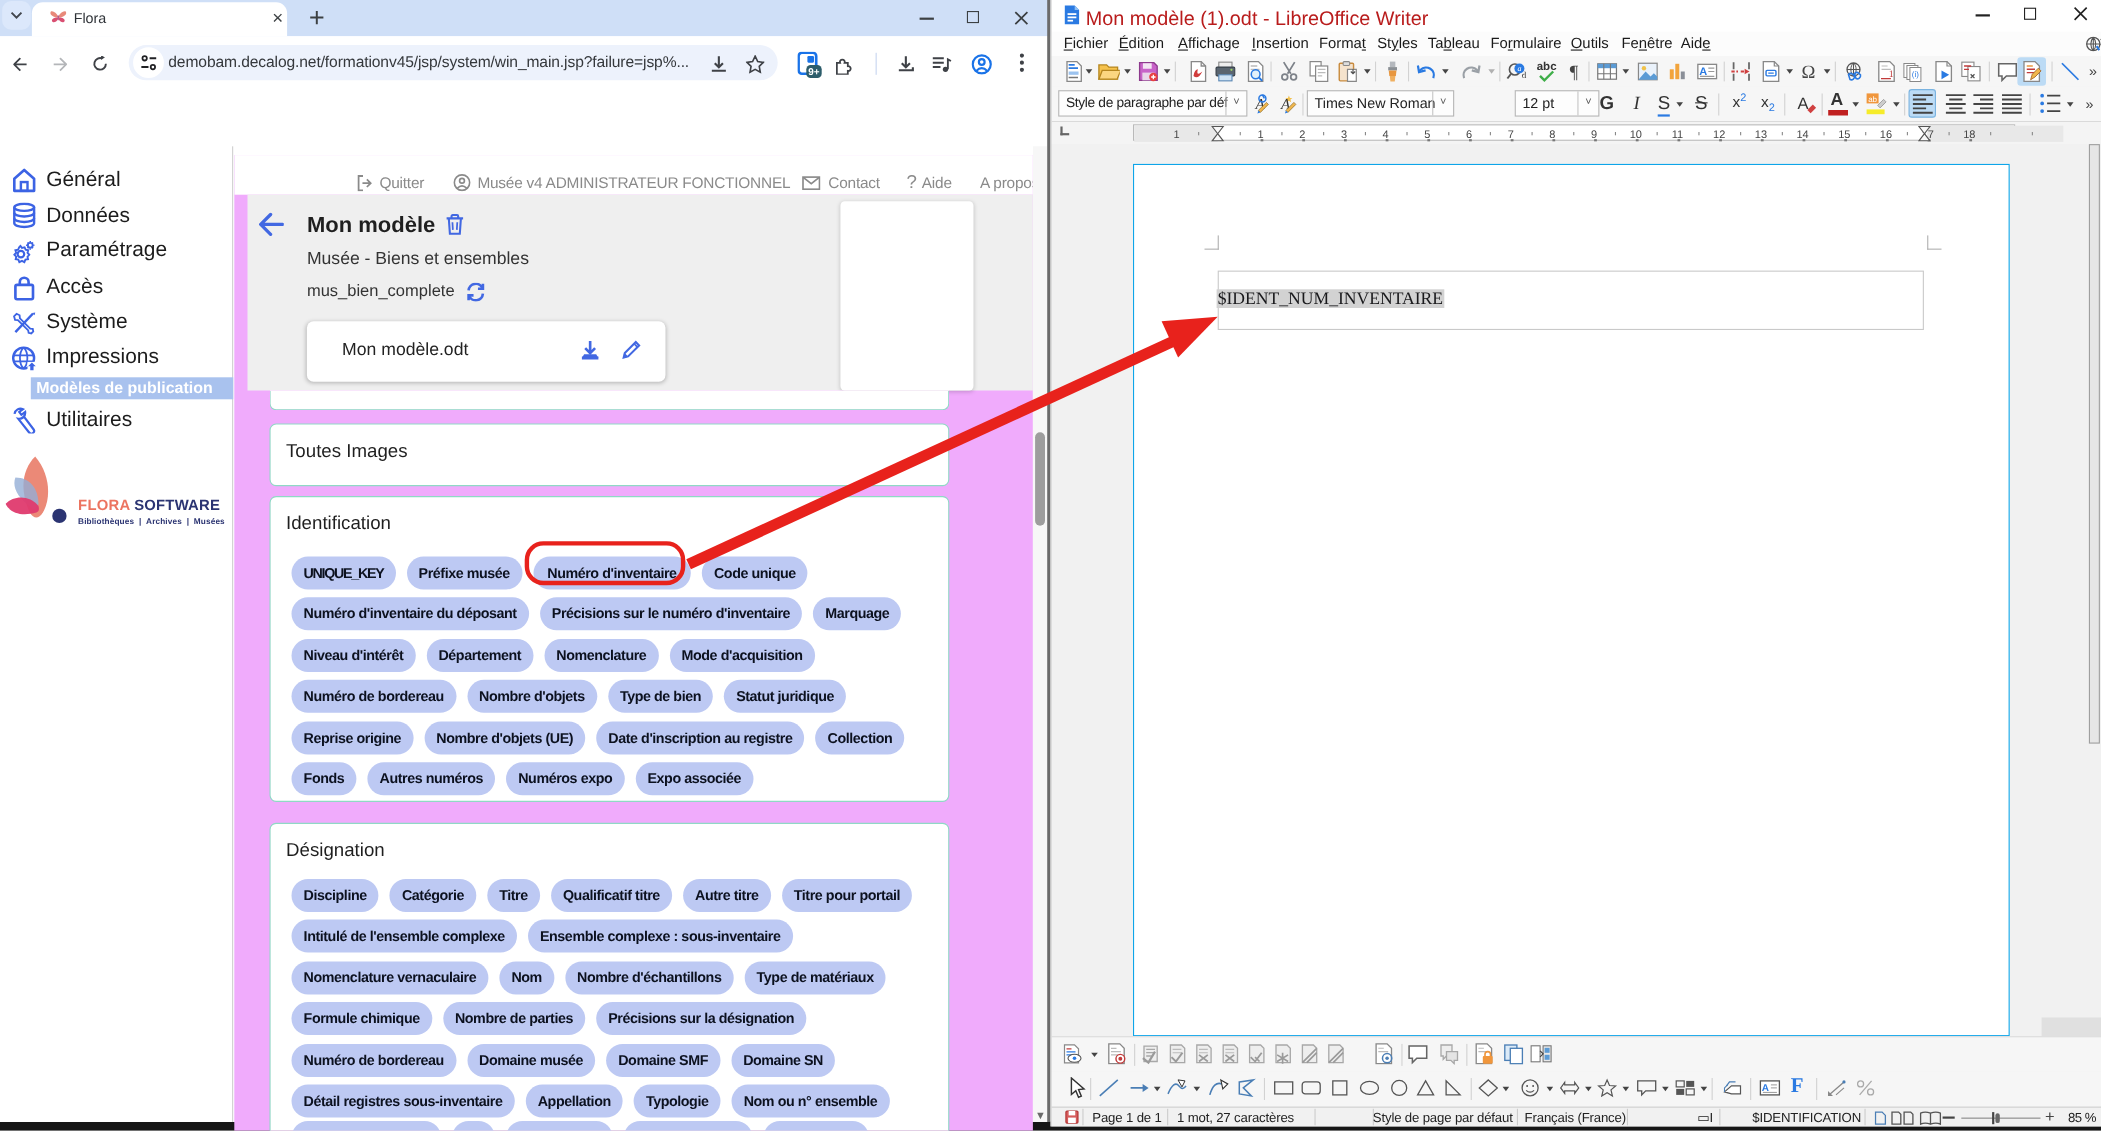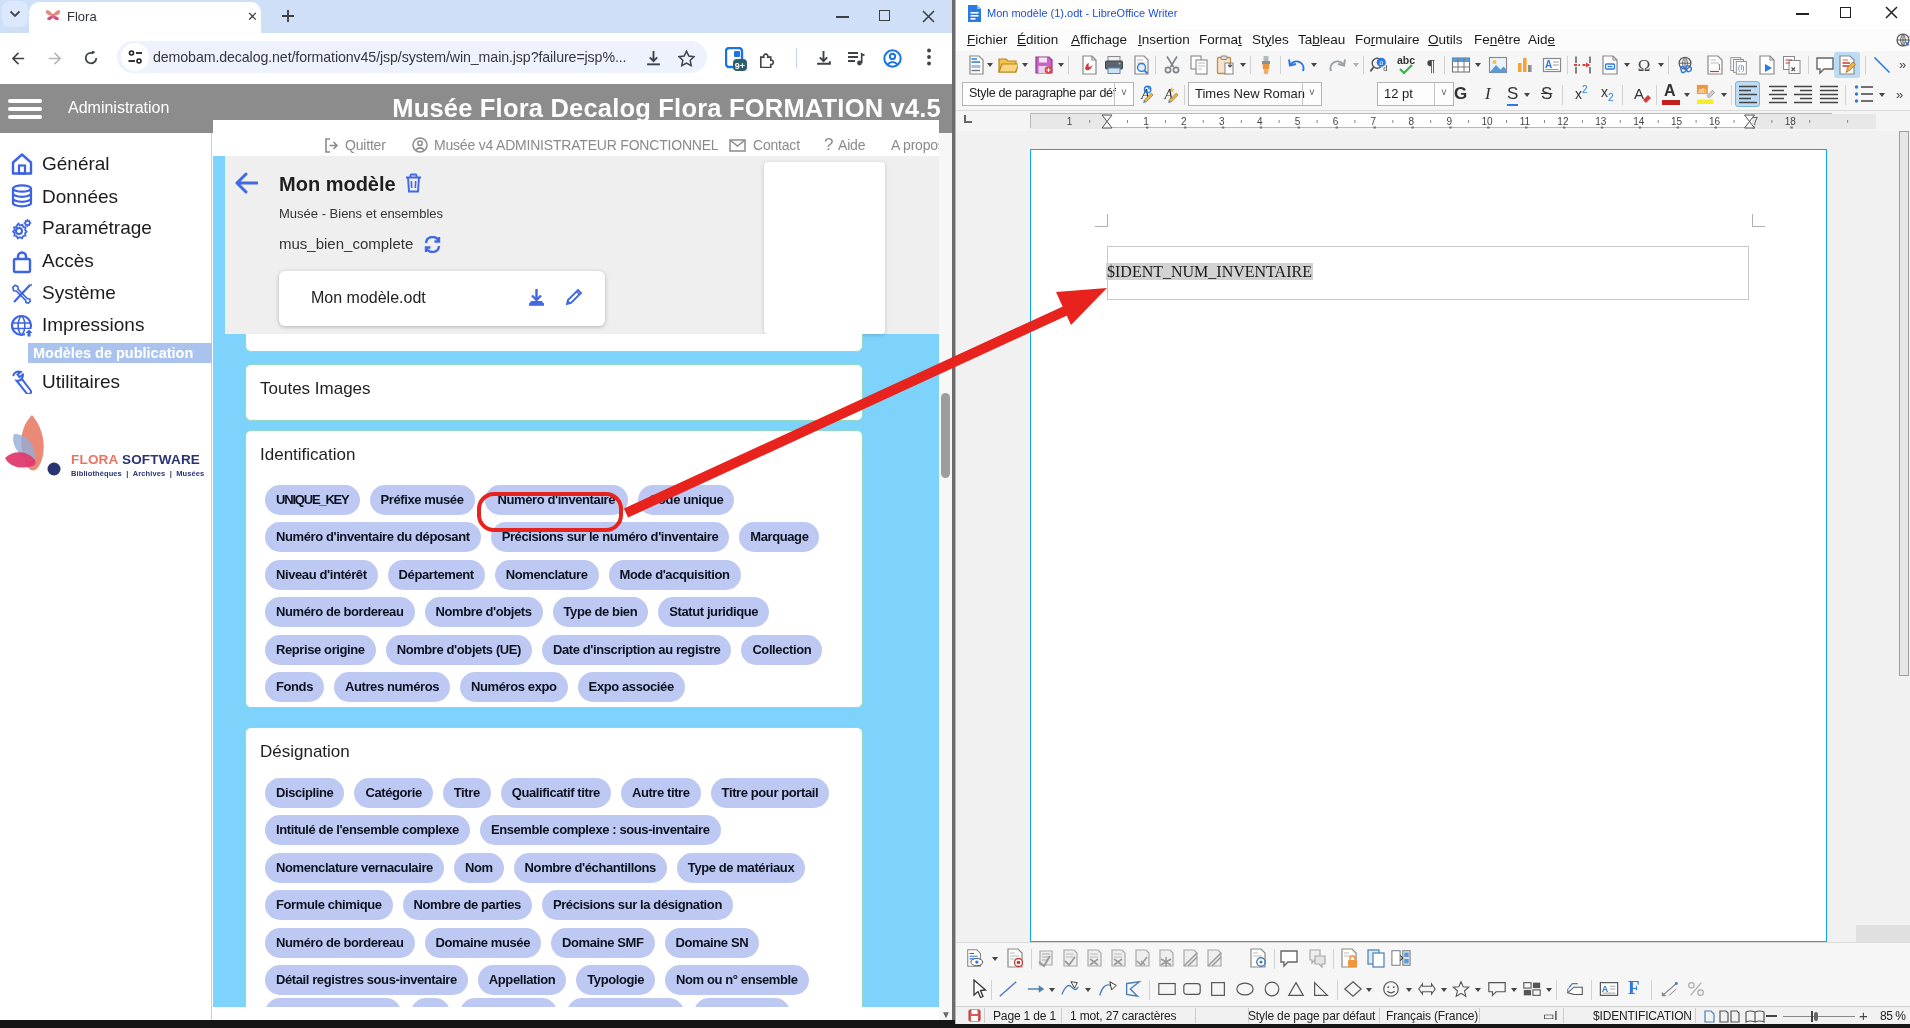"Mon modèle (1).odt - LibreOffice" #lotitletxt { color: #1d4ed8 -> #b91c1c; font-size: 11px -> 18px }
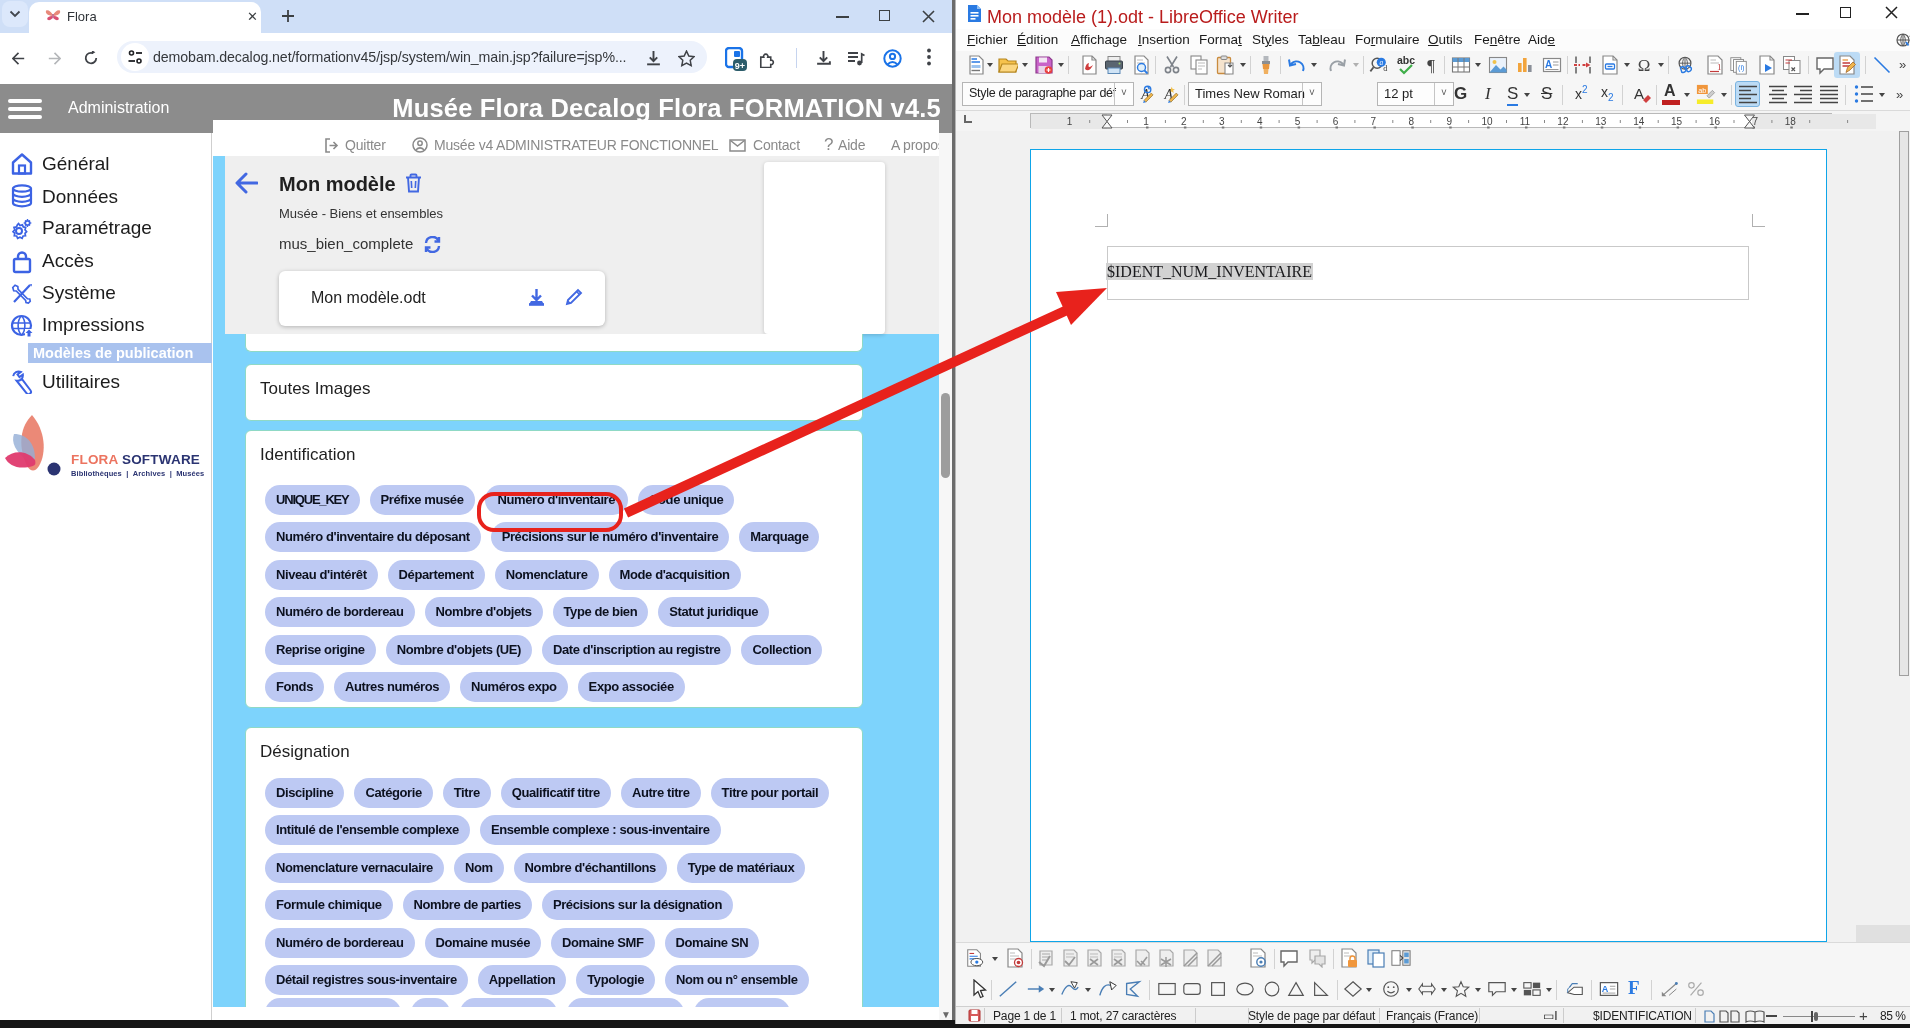"Administration" div { html: <div> <div> <div></div> <div></div> <div></div> </div> <div>Administration</div> <div>Musée Flora Decalog Flora FORMATION v4.5</div> </div> -> none }
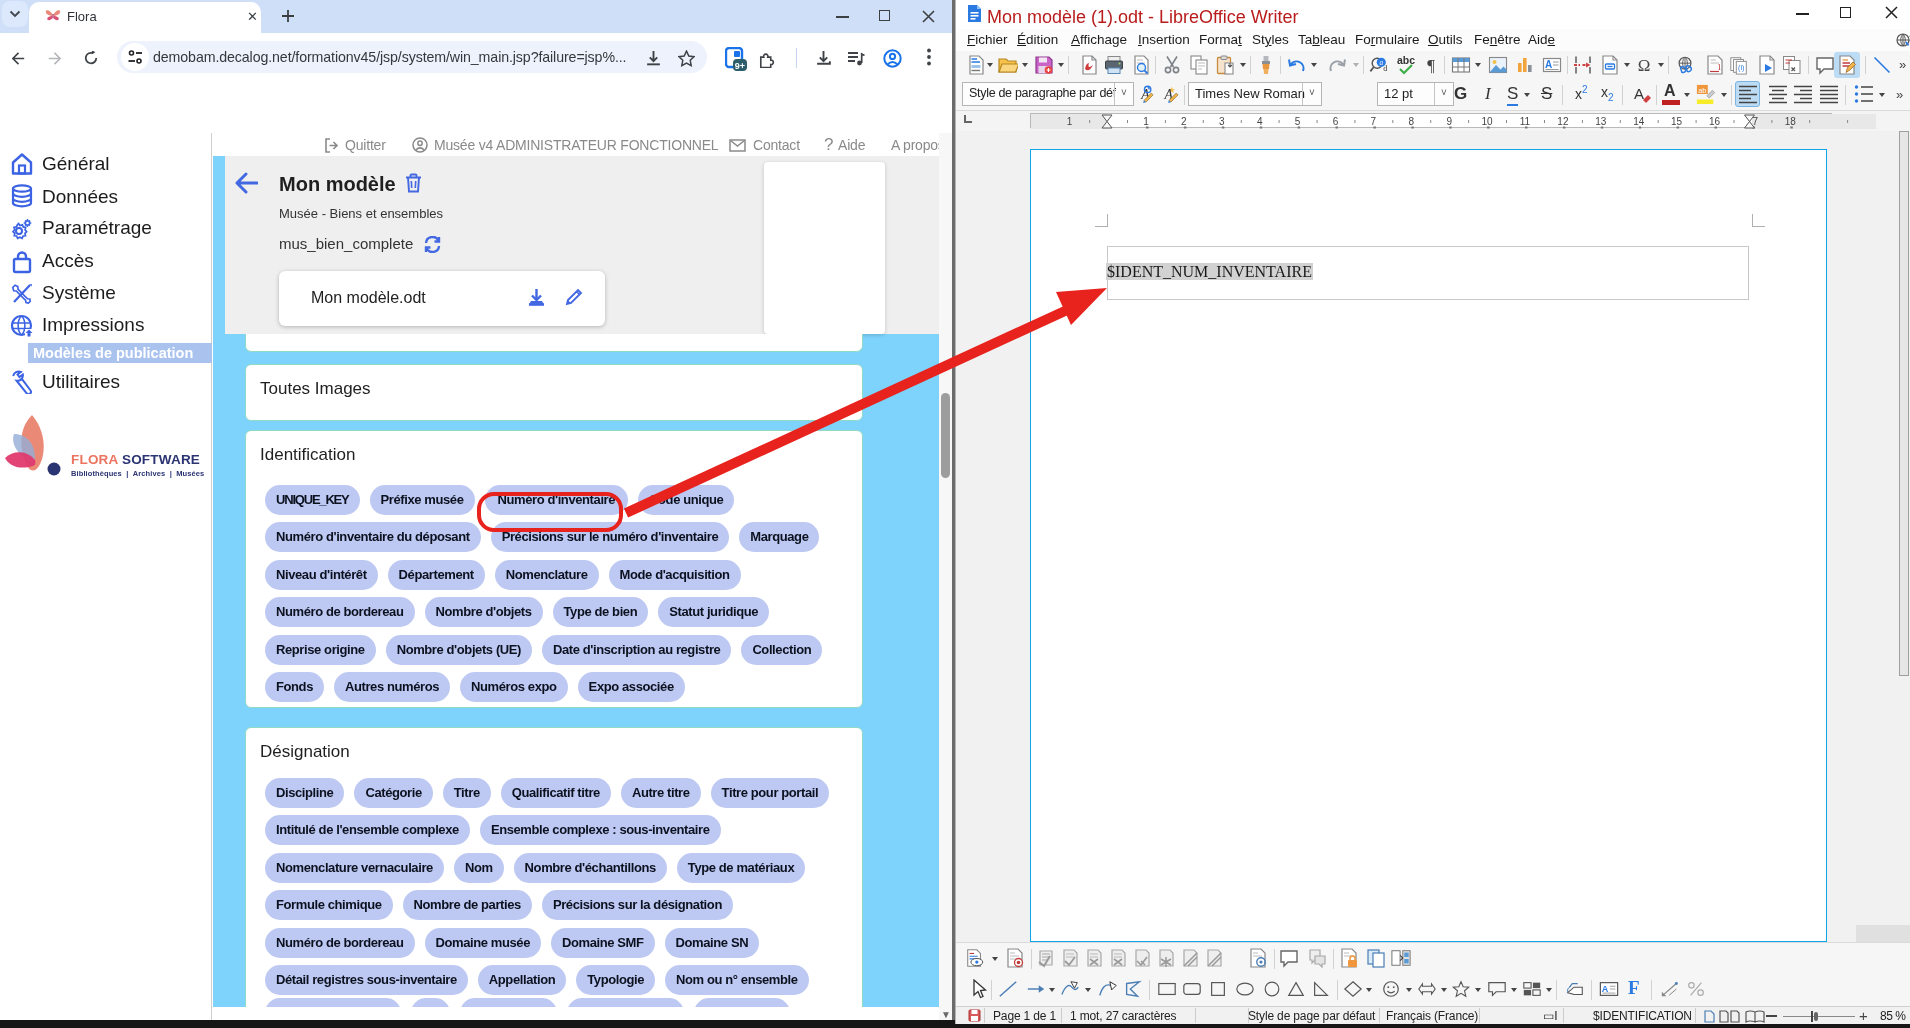"Quitter" #content { background: #7dd3fc -> #f0abfc; top: 120px -> 141px }
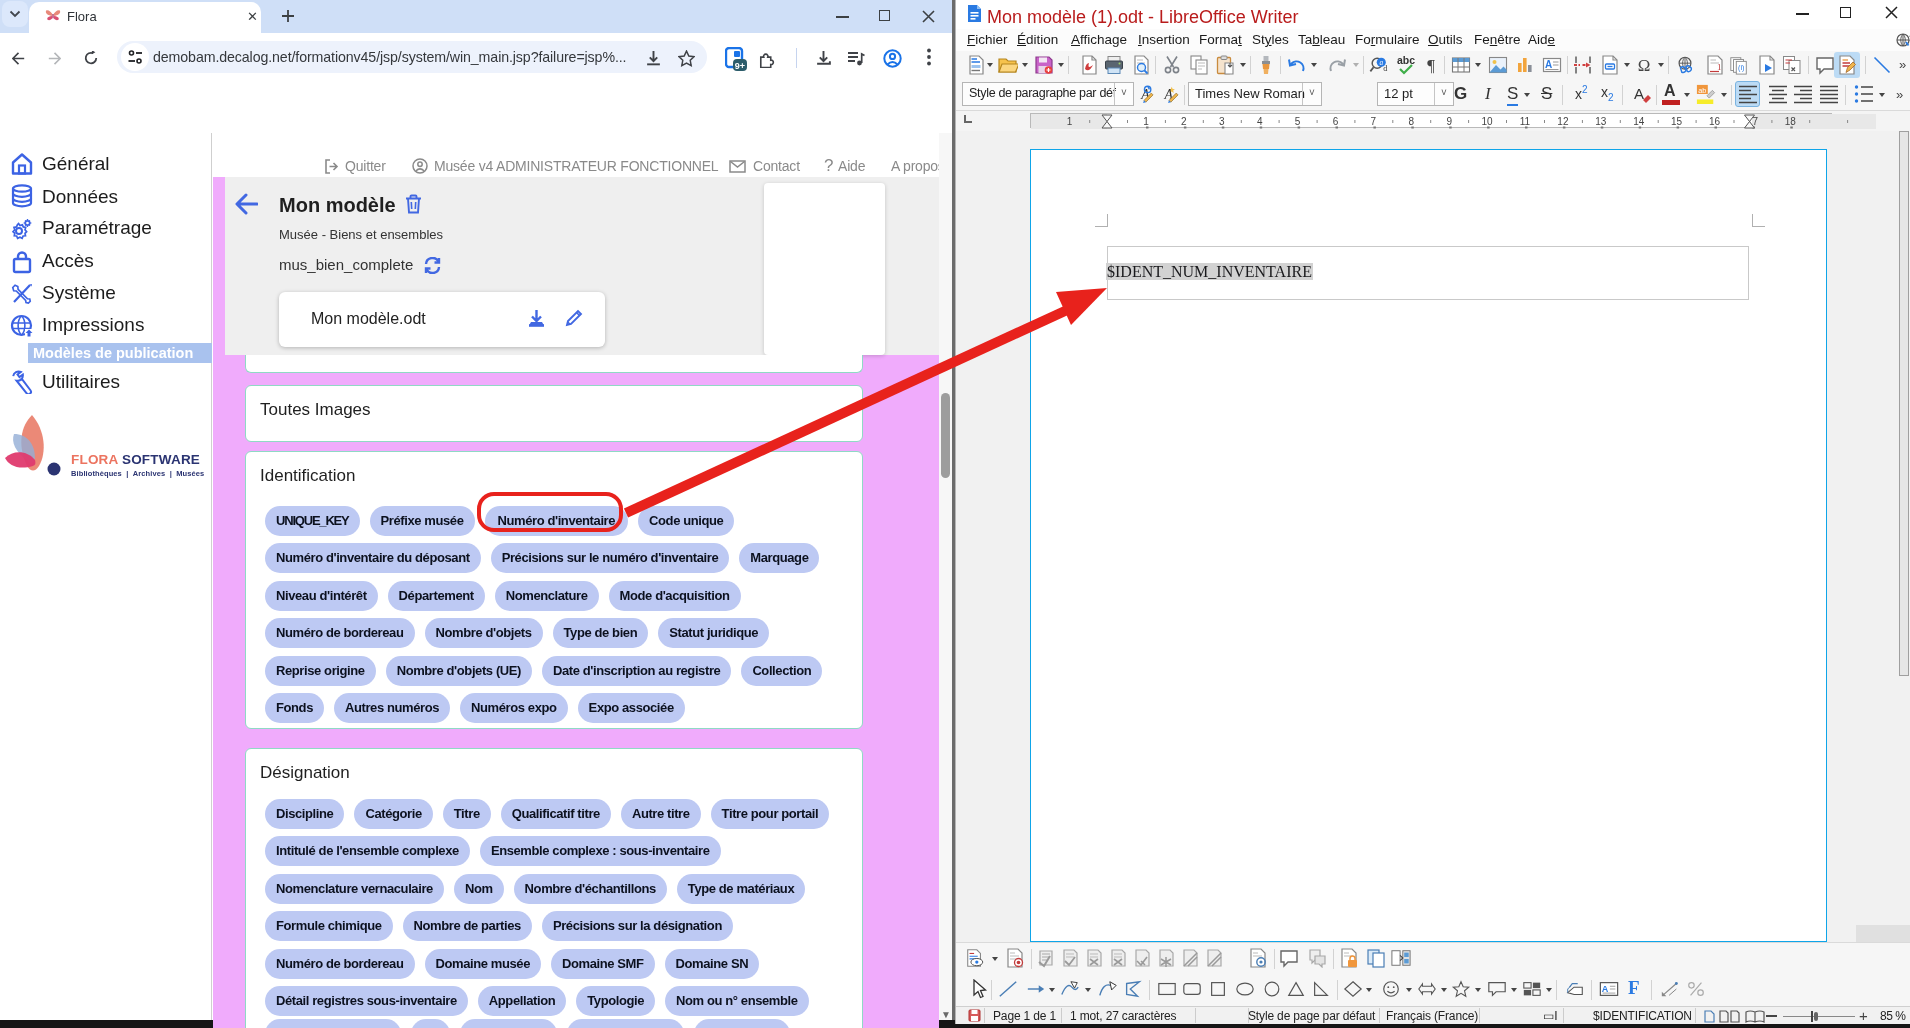"Musée - Biens et ensembles" #mmsub1 { font-size: 13px -> 16px }
